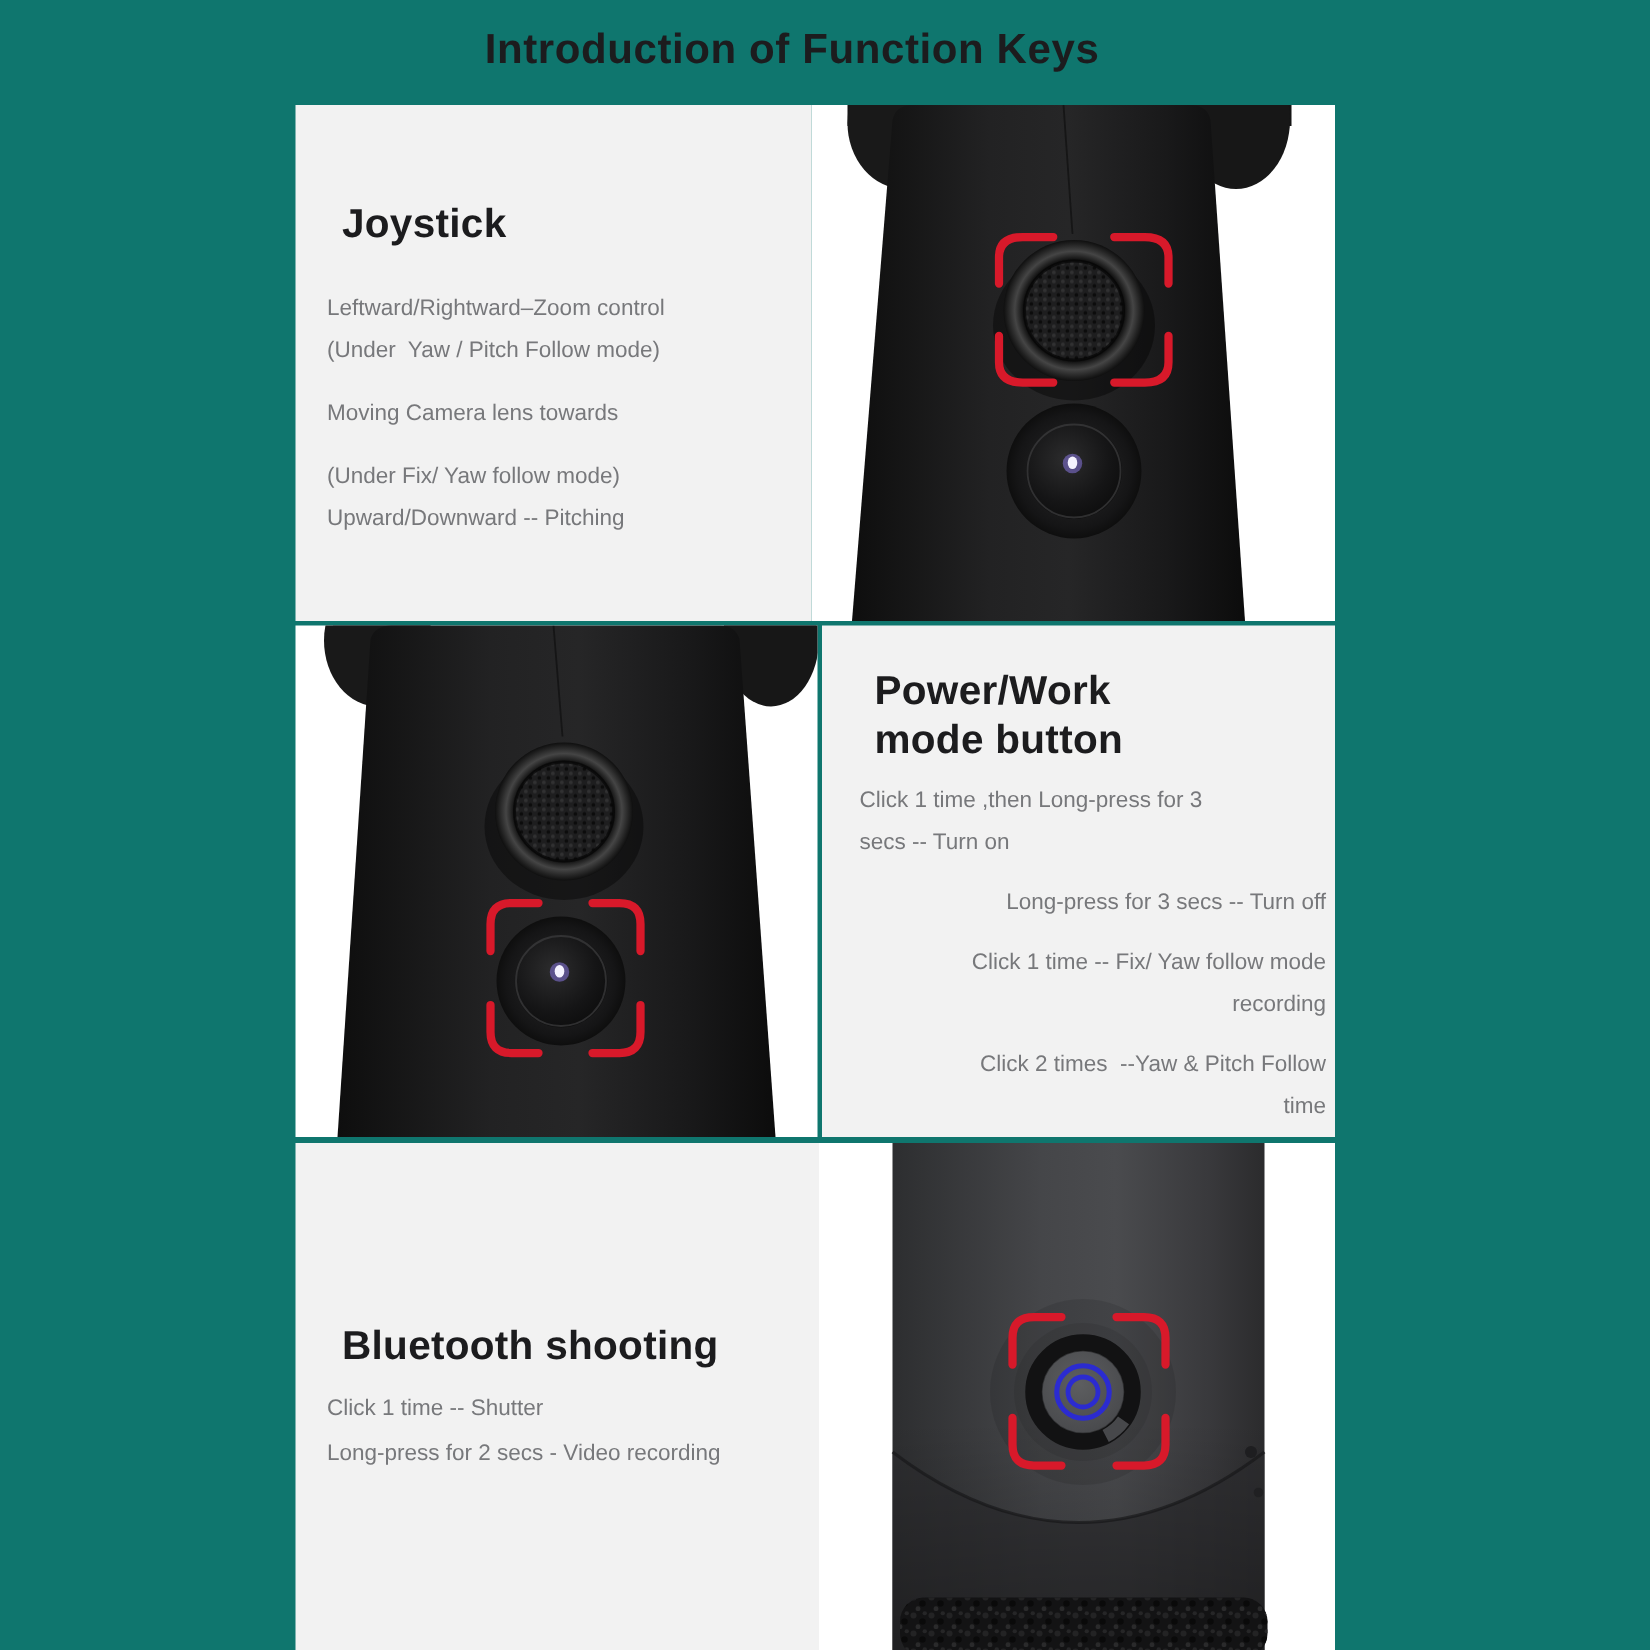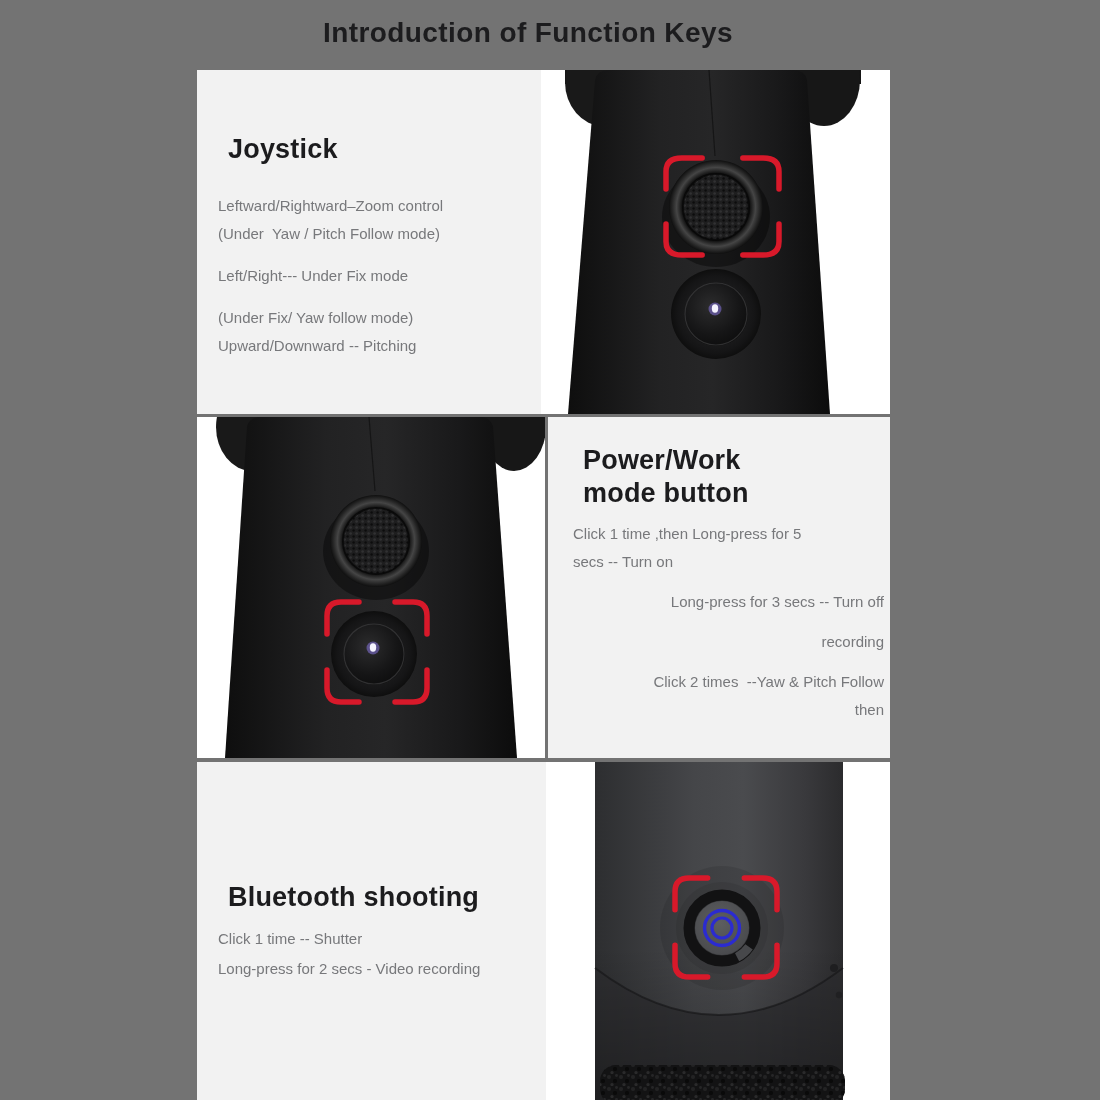"Introduction of Function Keys" .page { background: #737373 -> #0f766e }
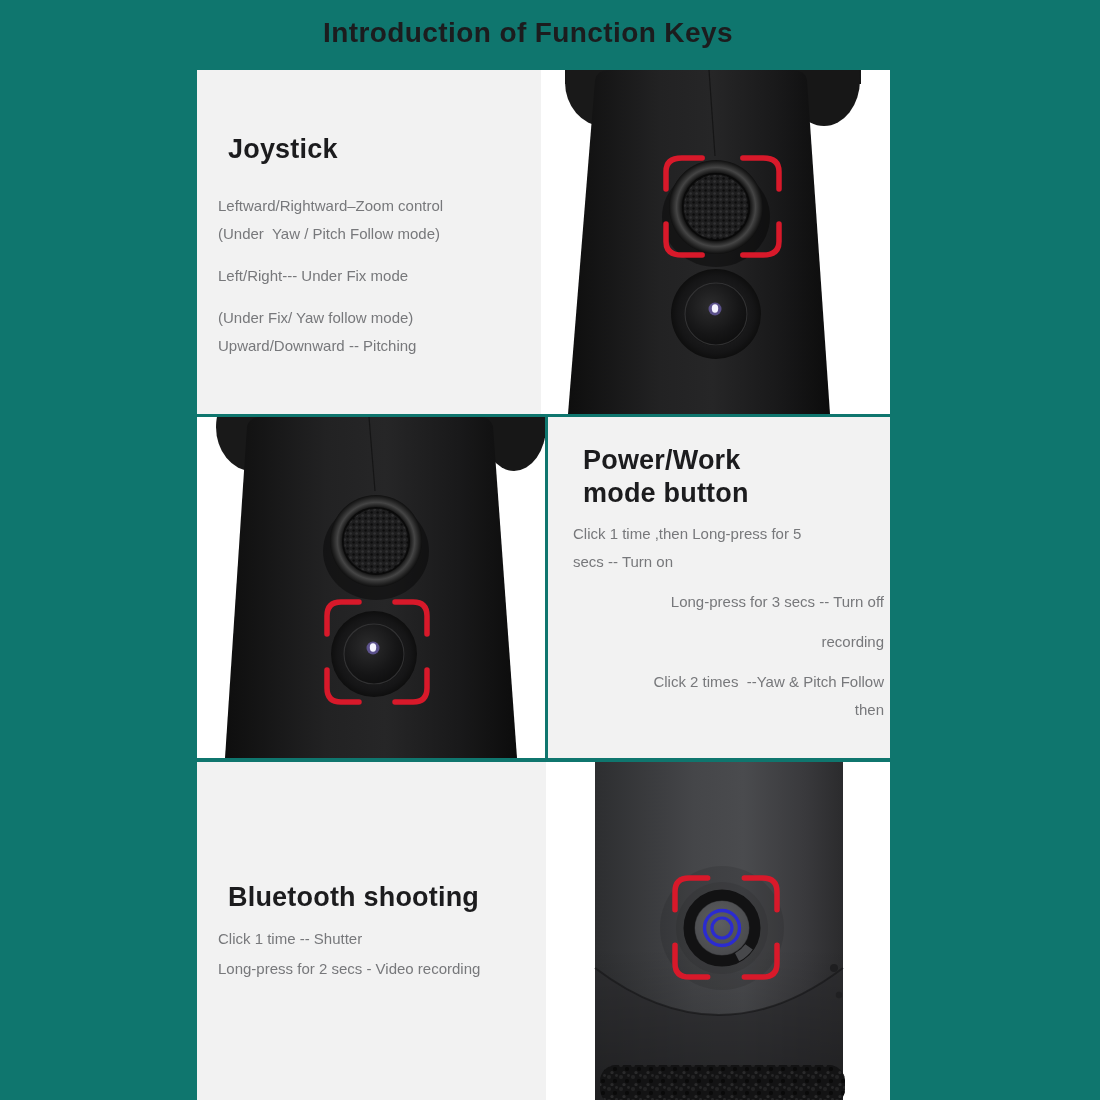"Moving Camera lens towards" span.line { html: none -> <span>Moving Camera lens towards</span> }
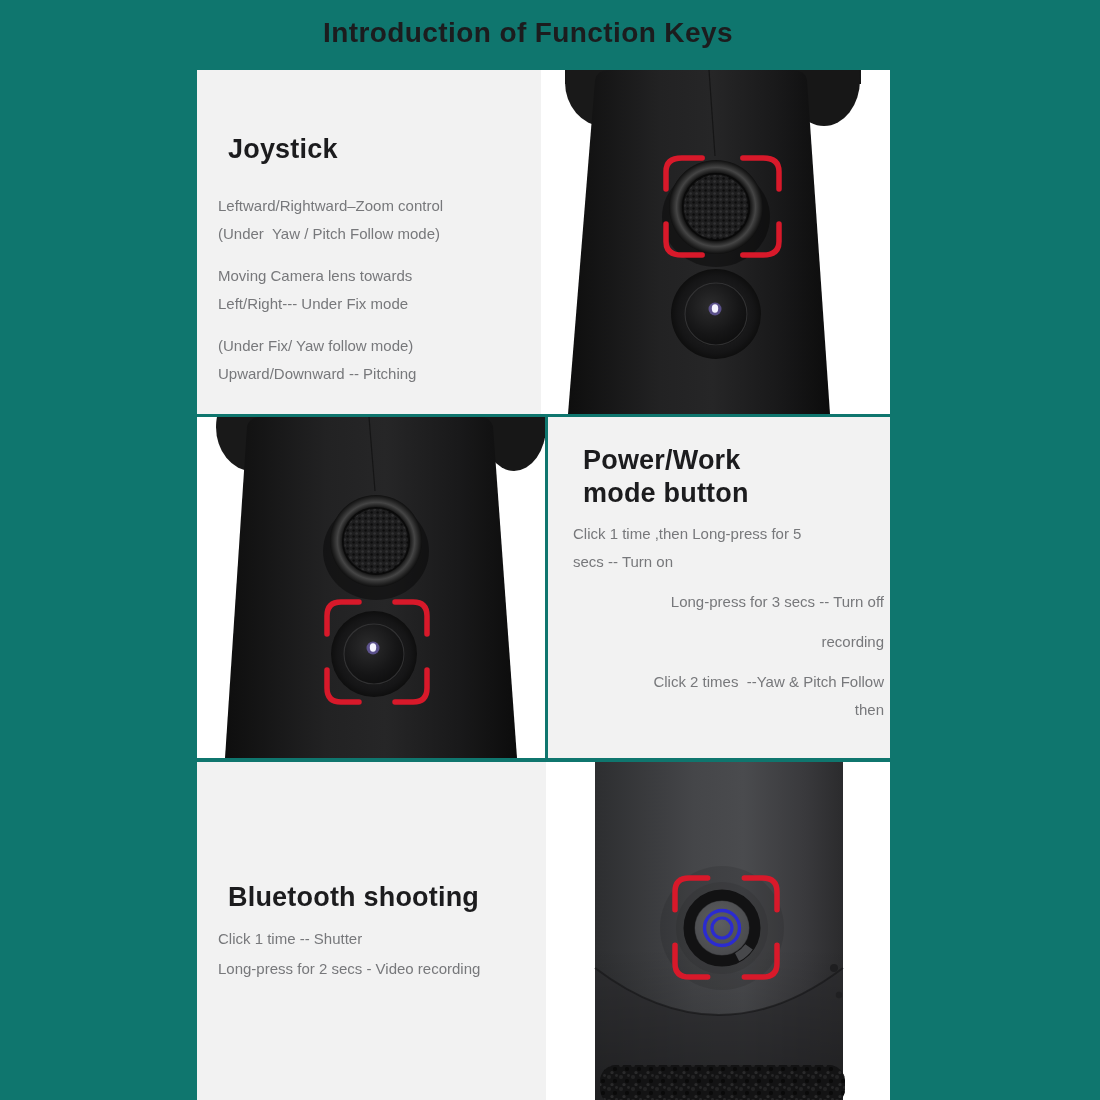"Left/Right--- Under Fix mode" span.line { html: <span>Left/Right--- Under Fix mode</span> -> none }
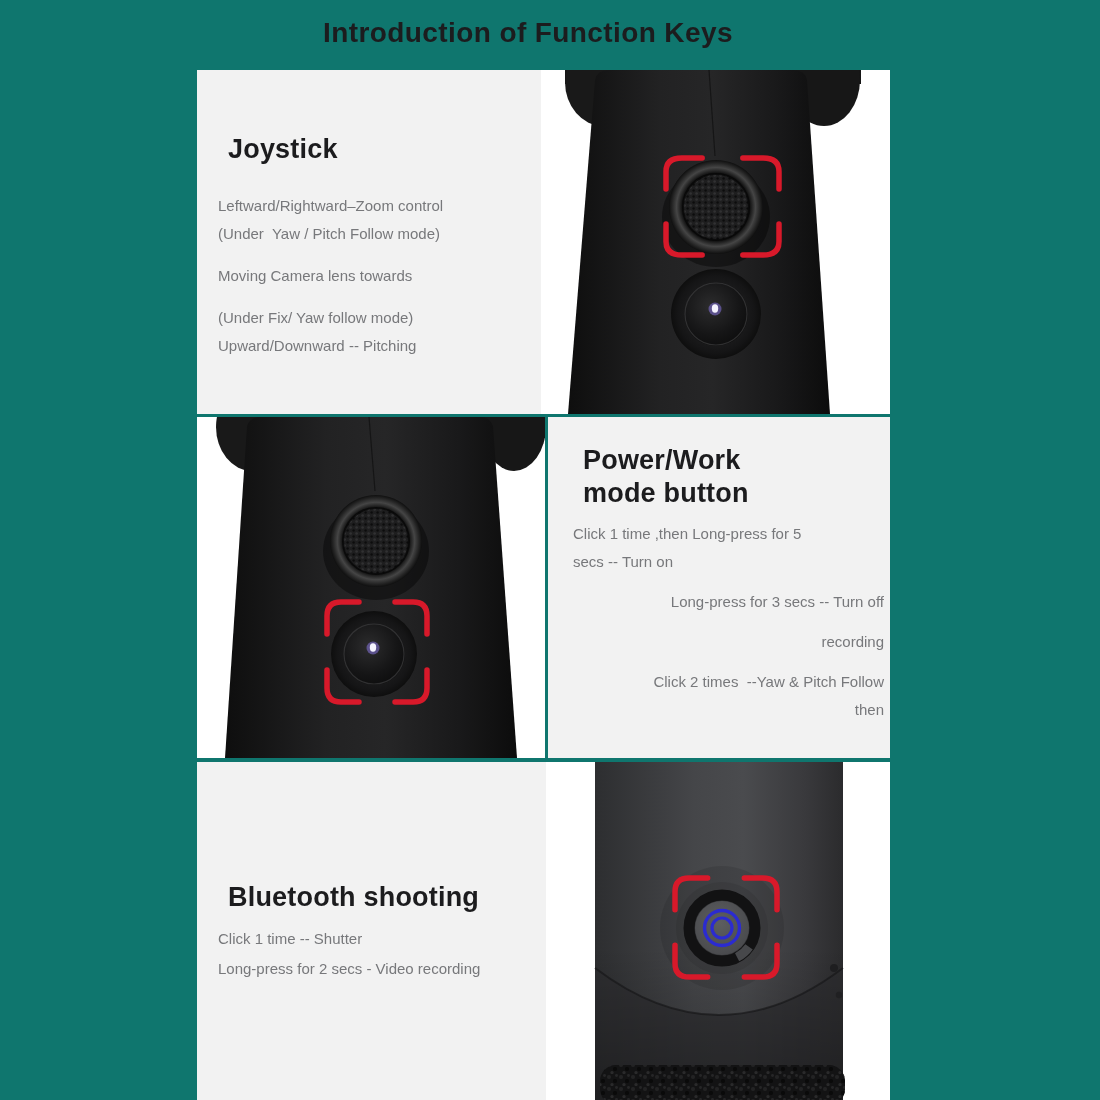"Click 1 time ,then Long-press" span.line { text: 5 -> 3 }
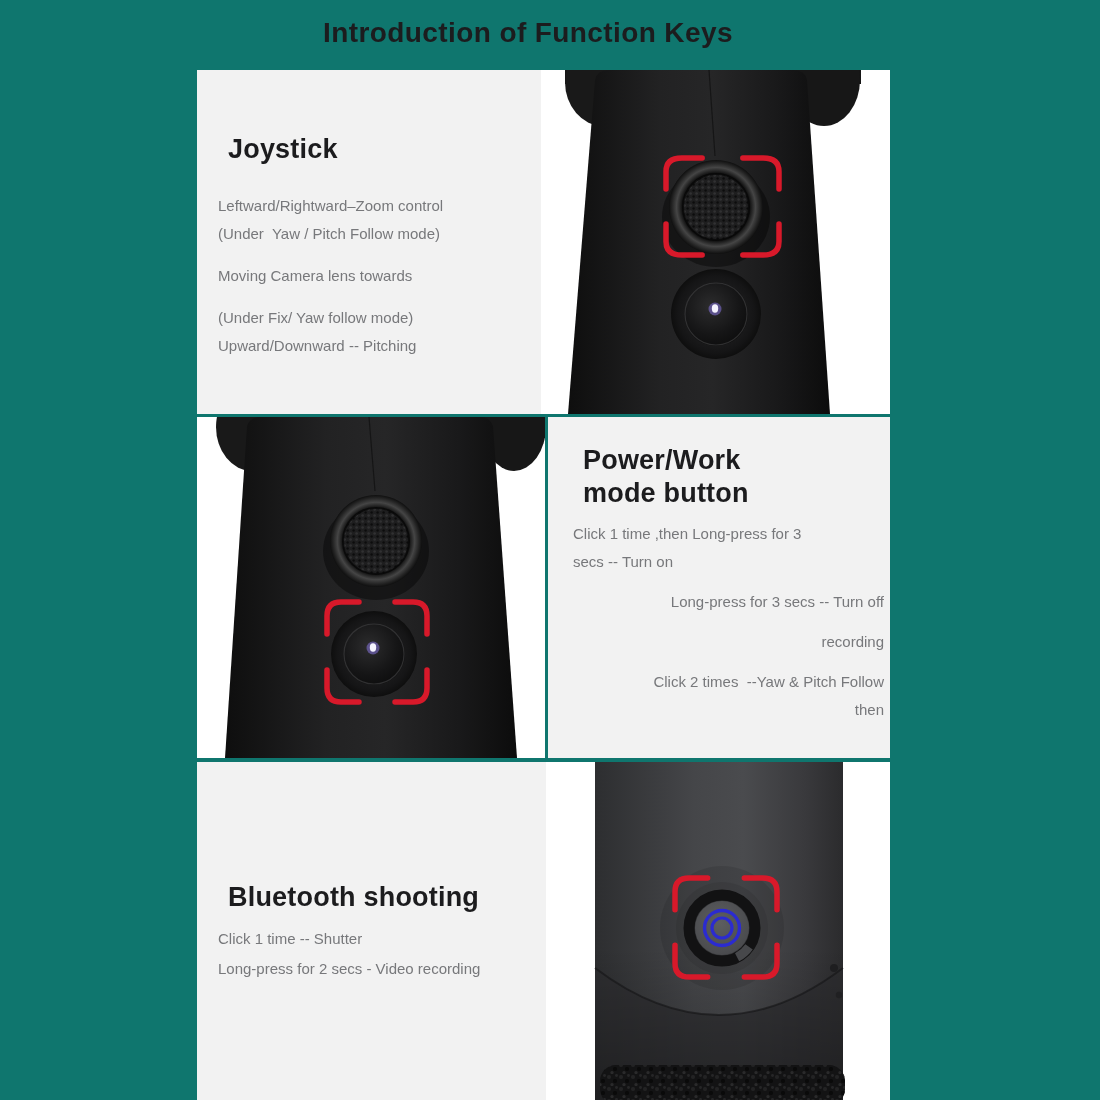"Click 1 time -- Fix/" span.line { html: none -> <span>Click 1 time -- Fix/ Yaw follow mode</span> }
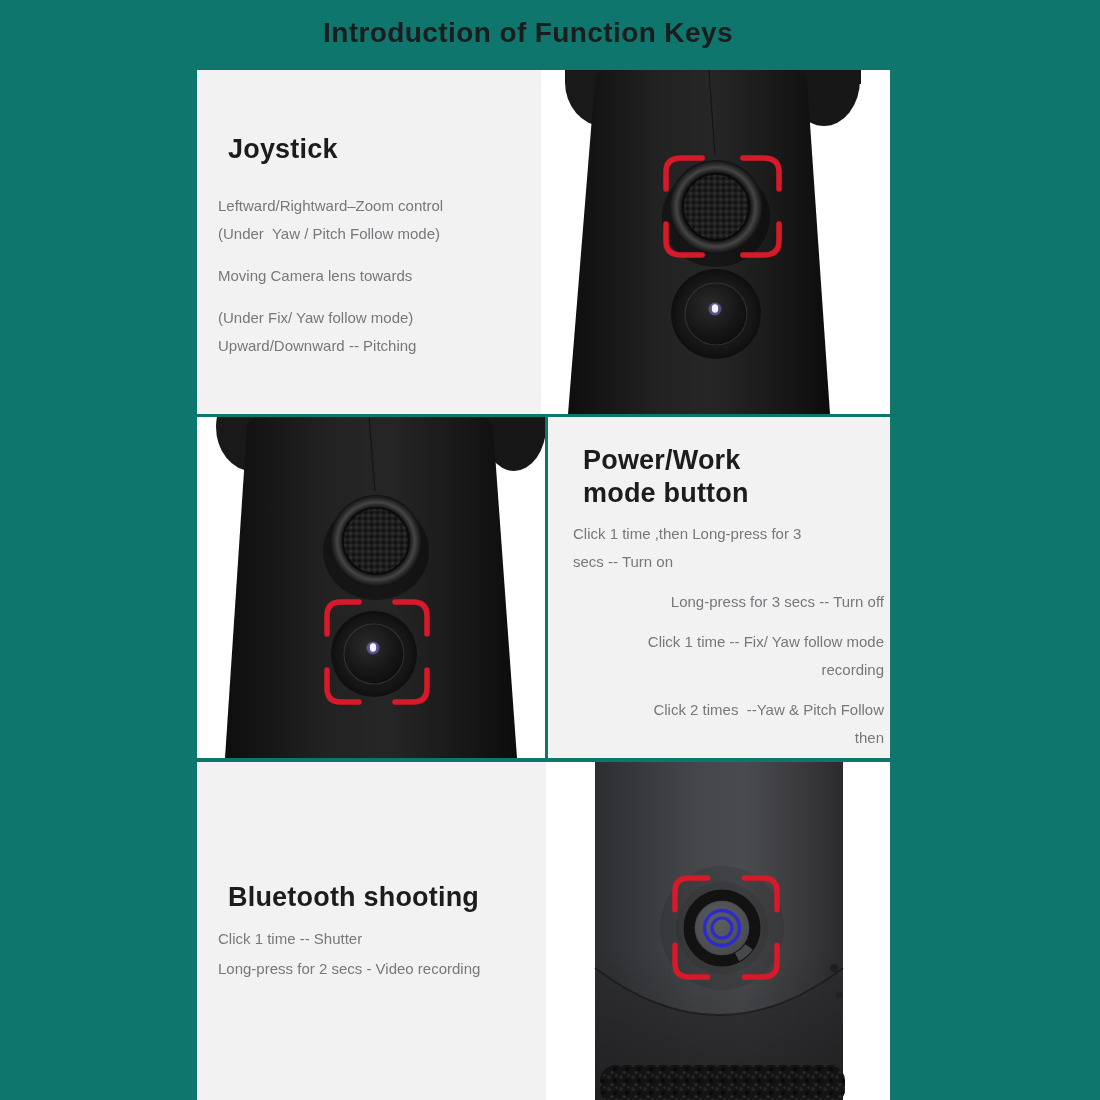"then" span.line { text: then -> time }
